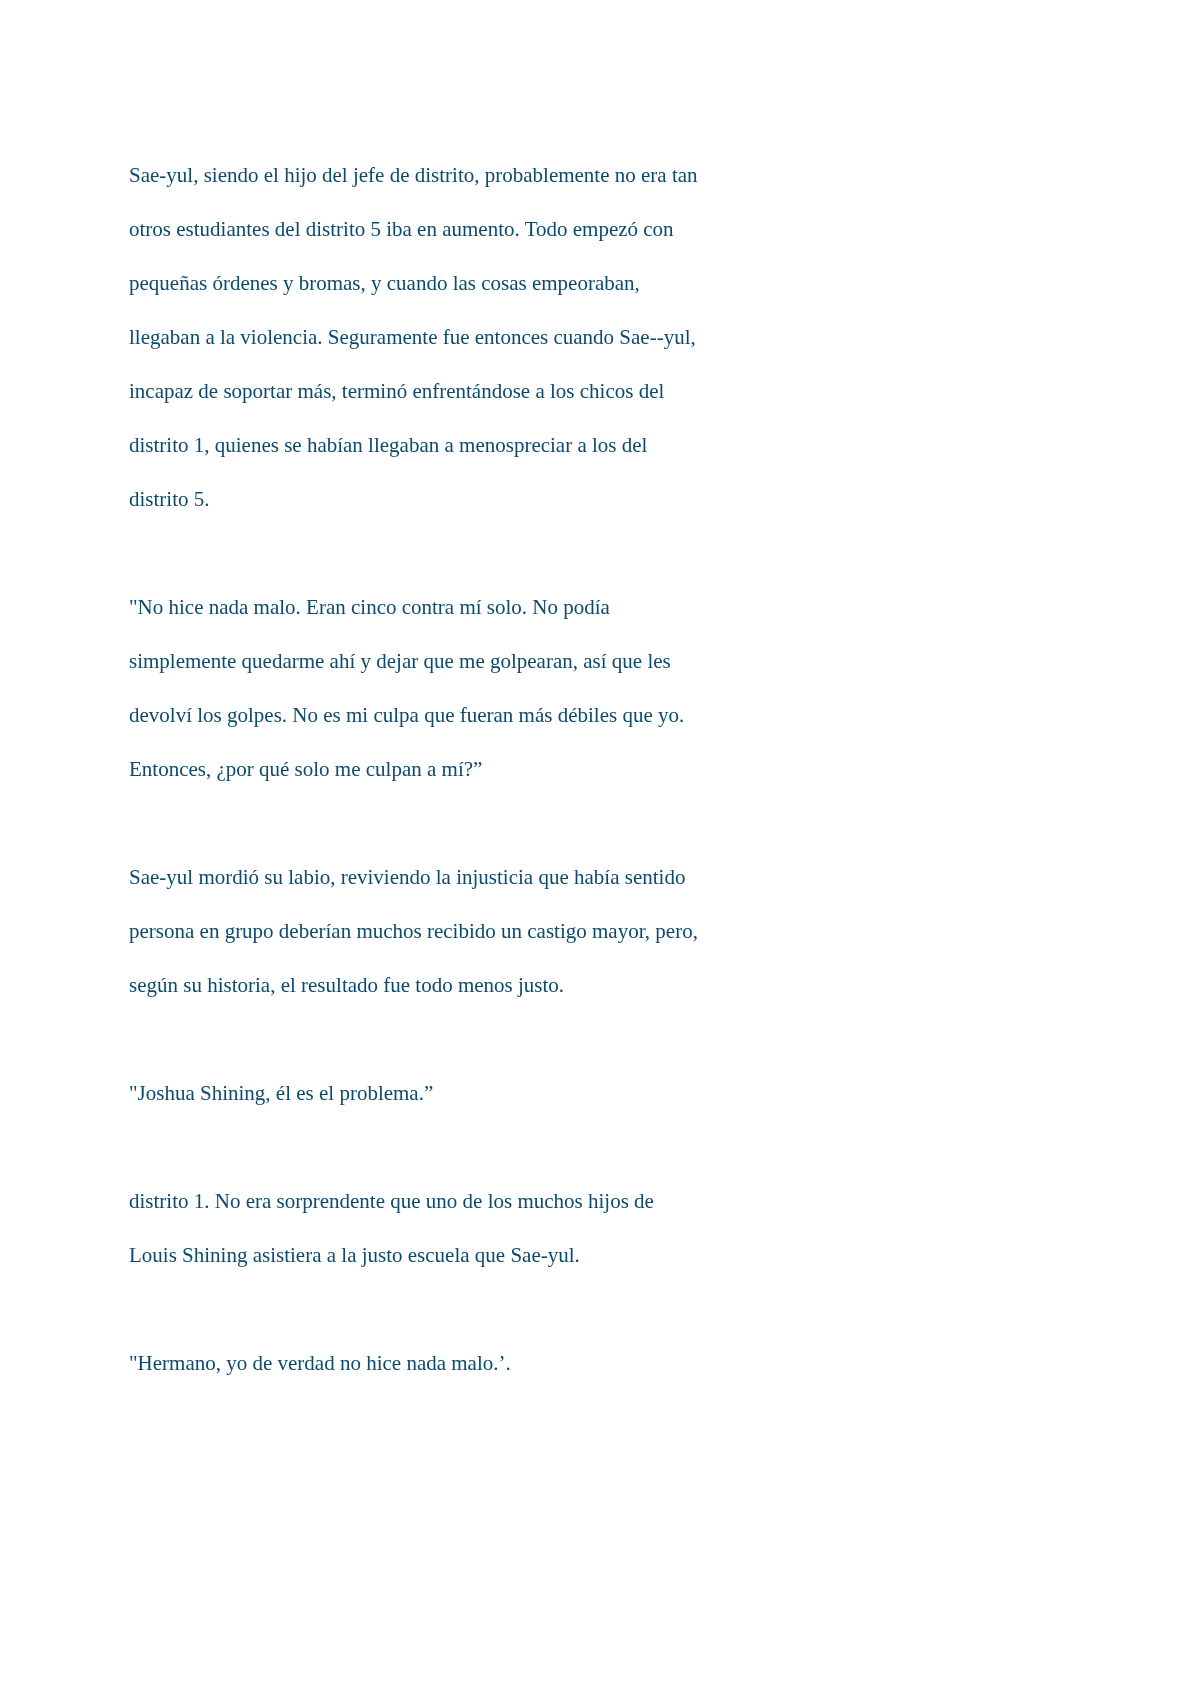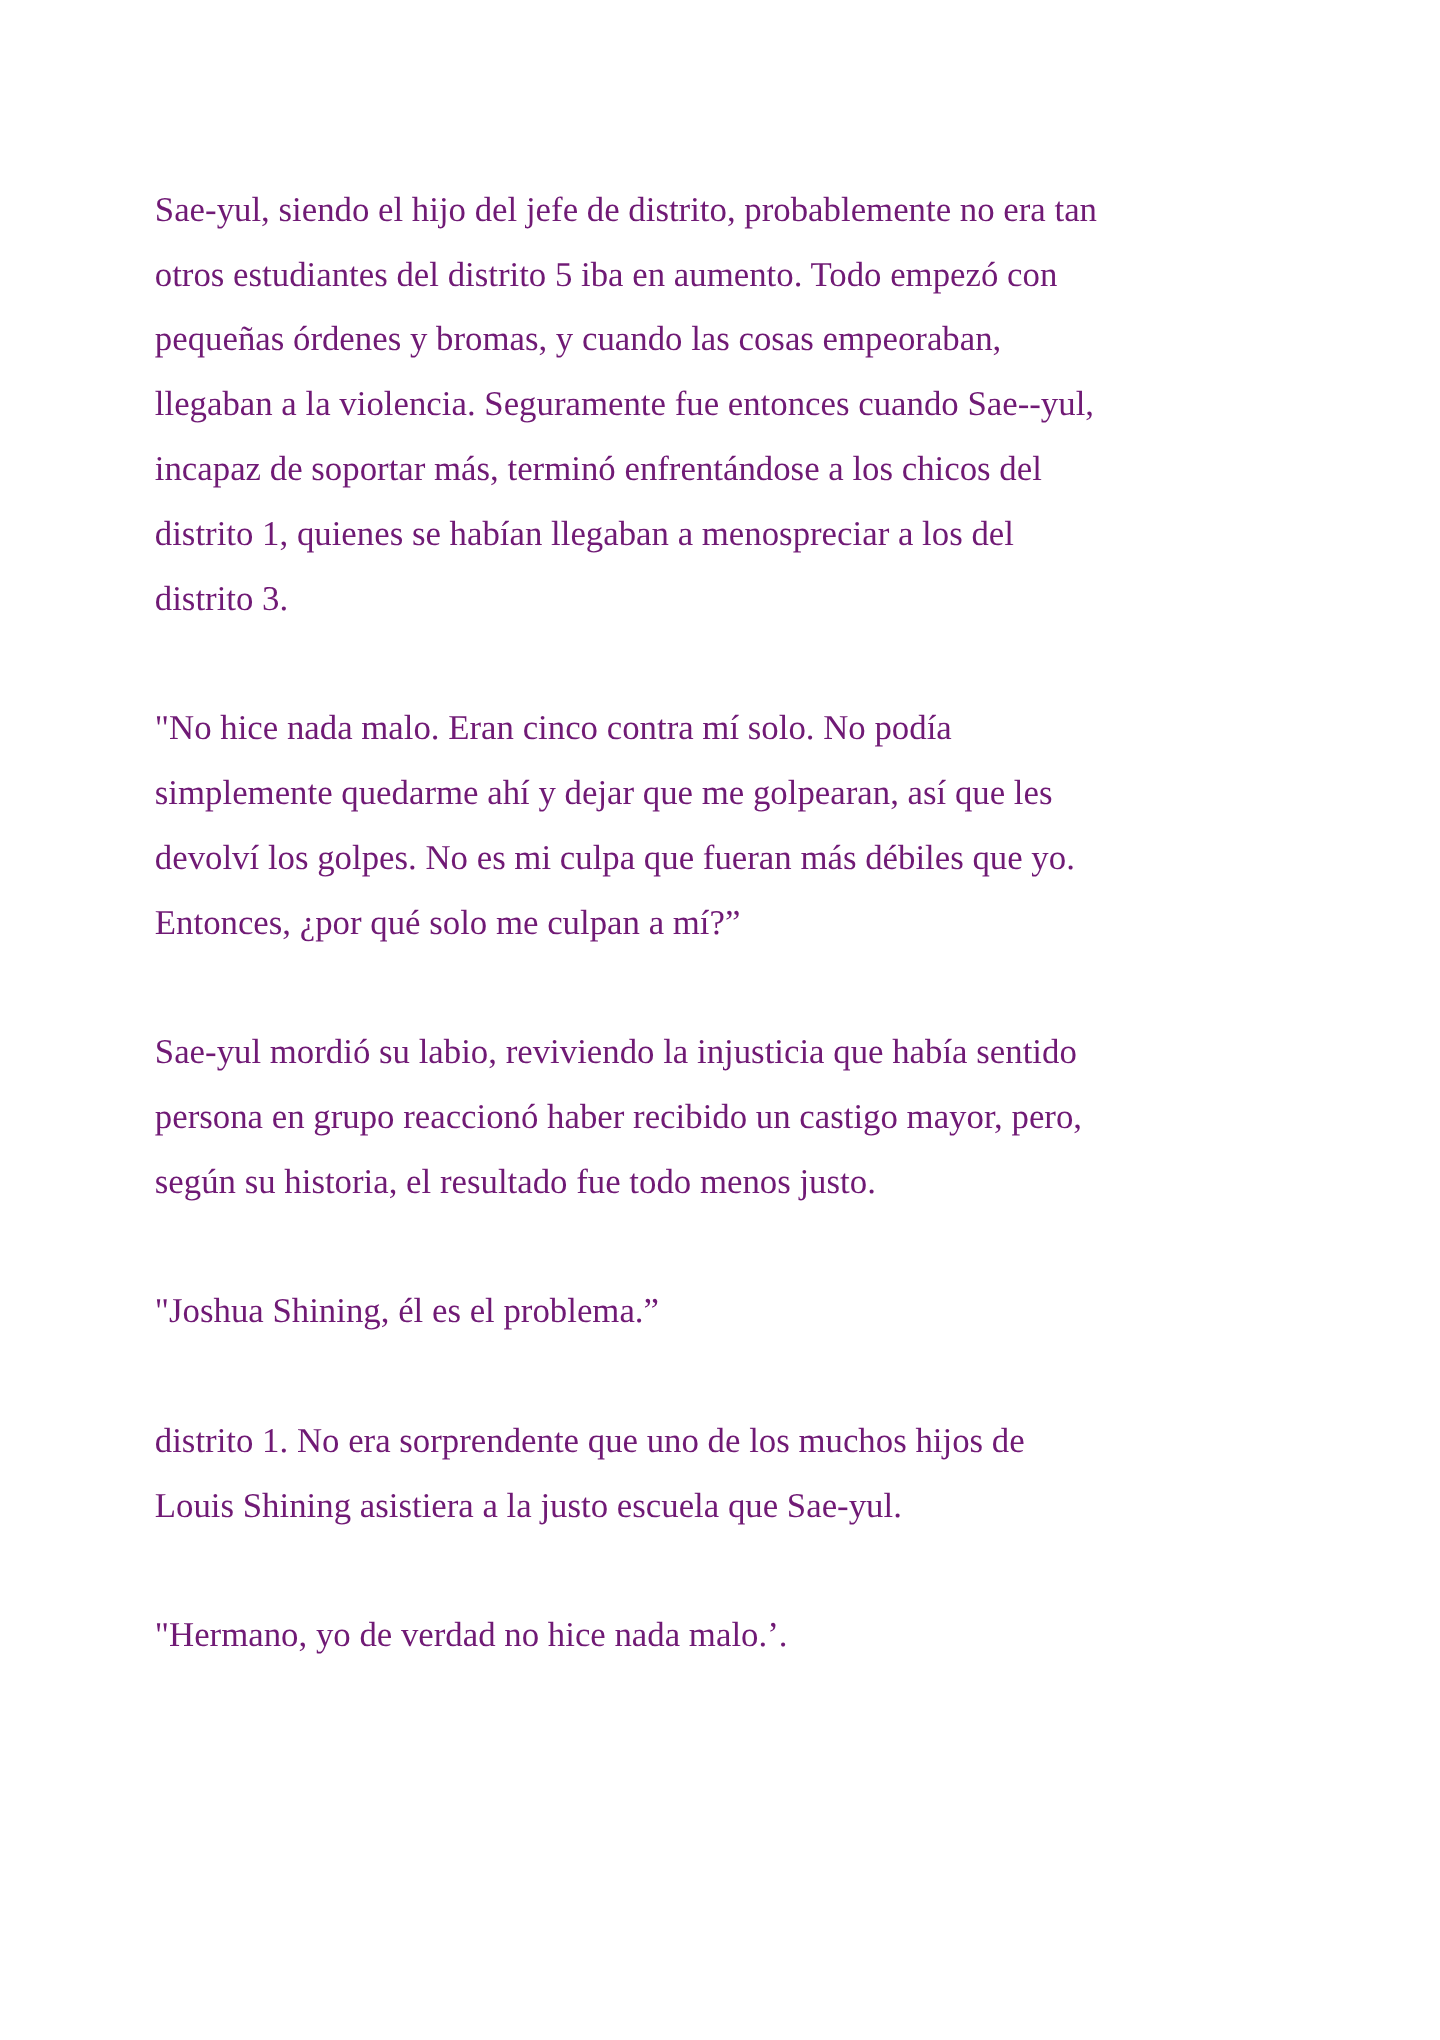"Sae-yul, siendo el hijo del" .page { color: #701a75 -> #0c4a6e; font-size: 29px -> 21px }
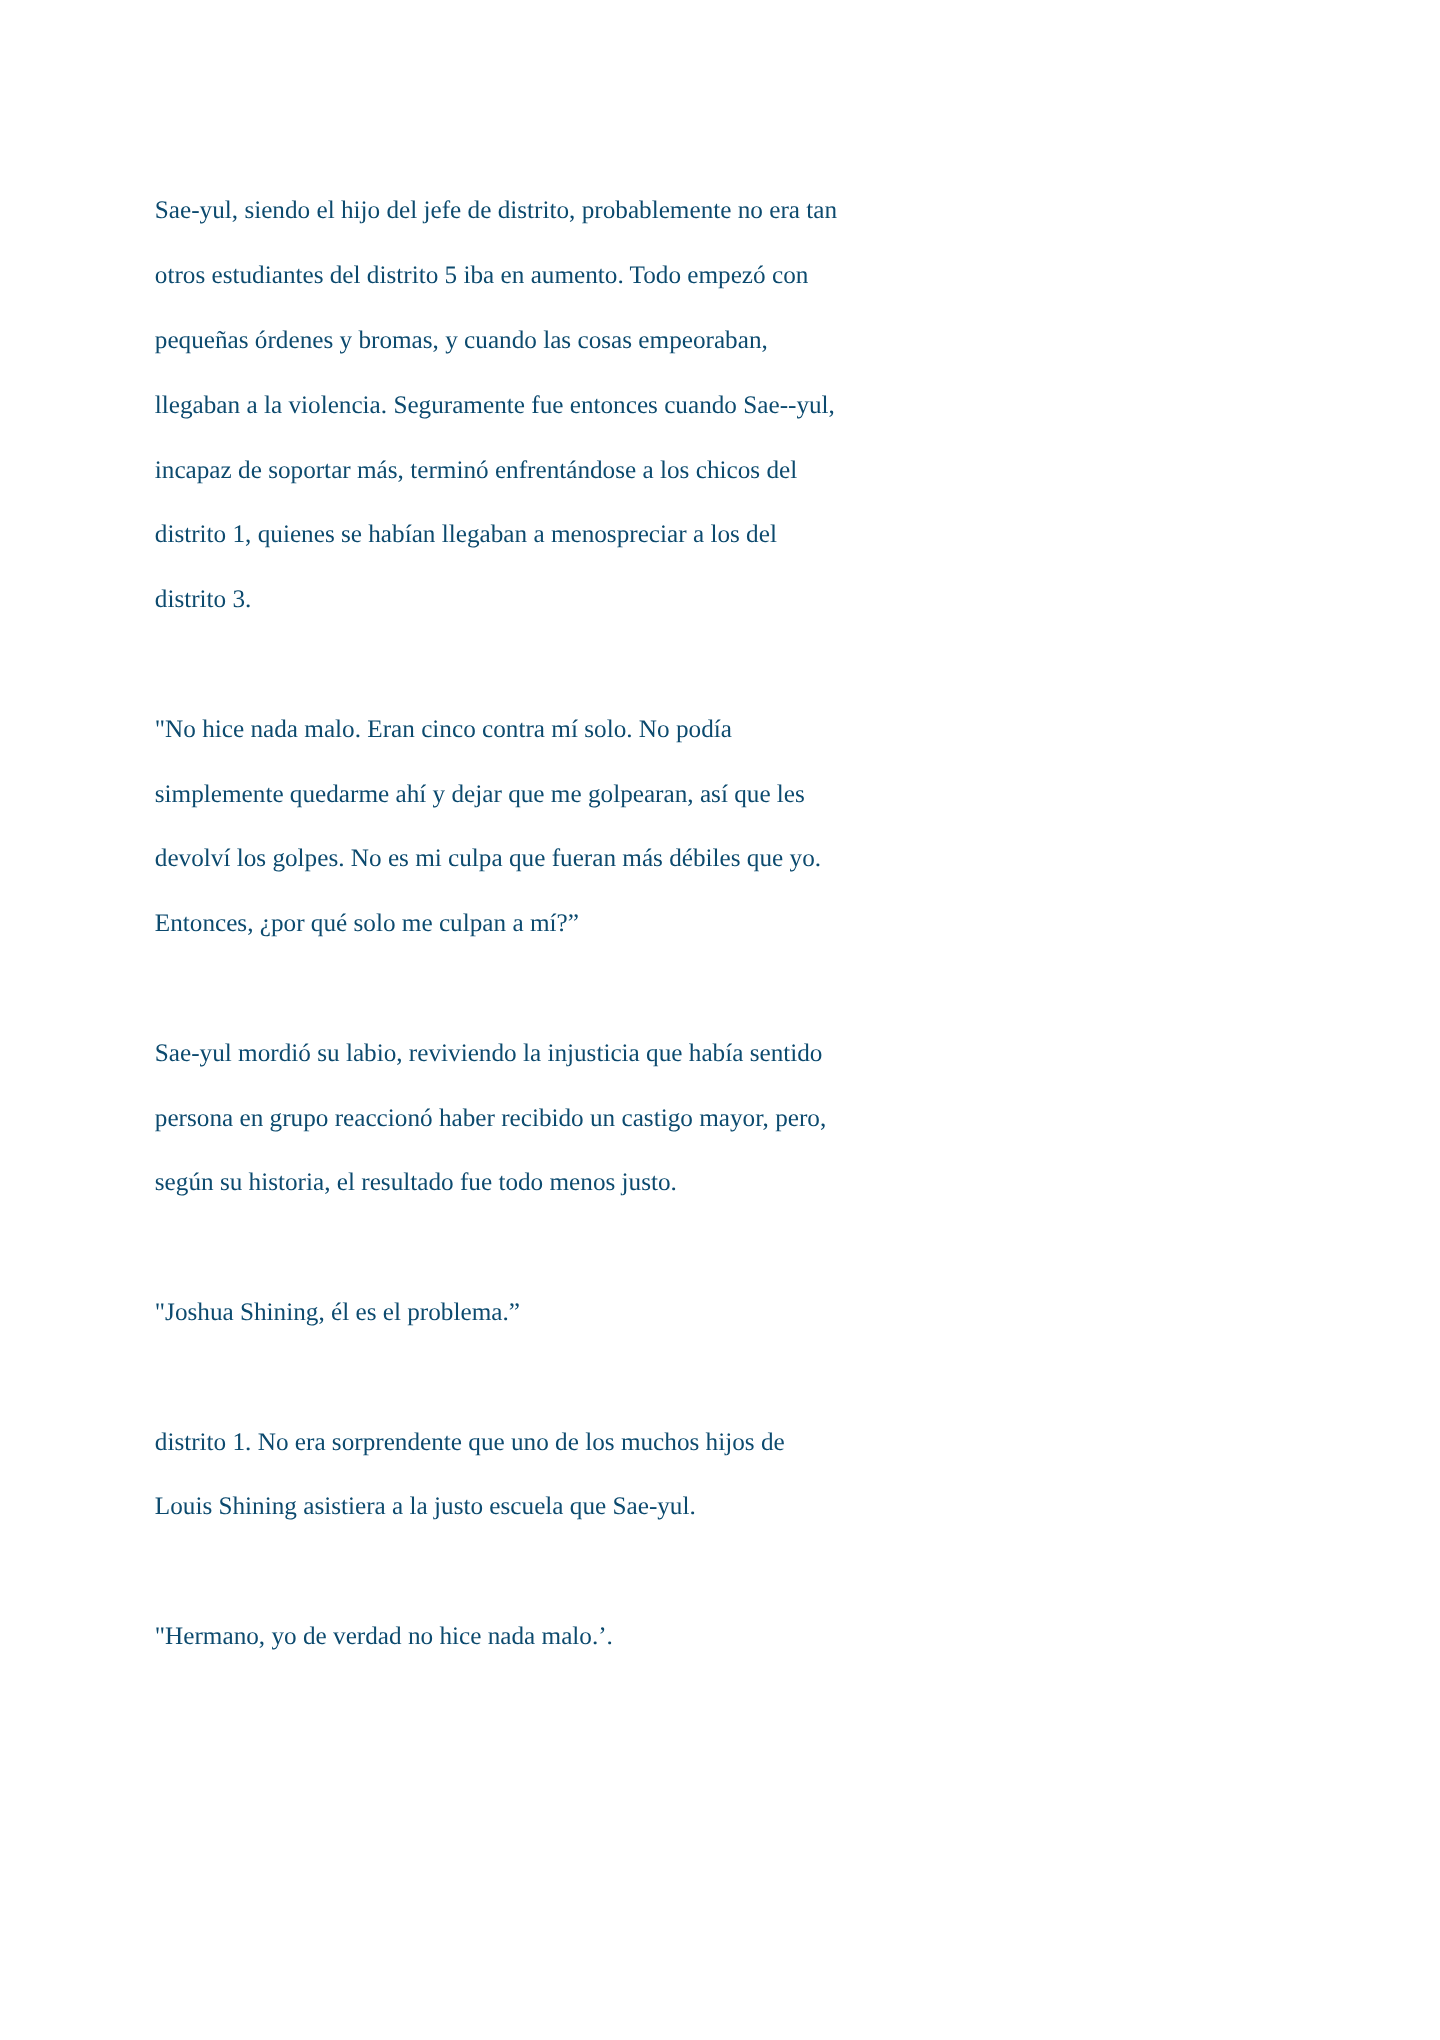"distrito 3." span.line { text: 3 -> 5 }
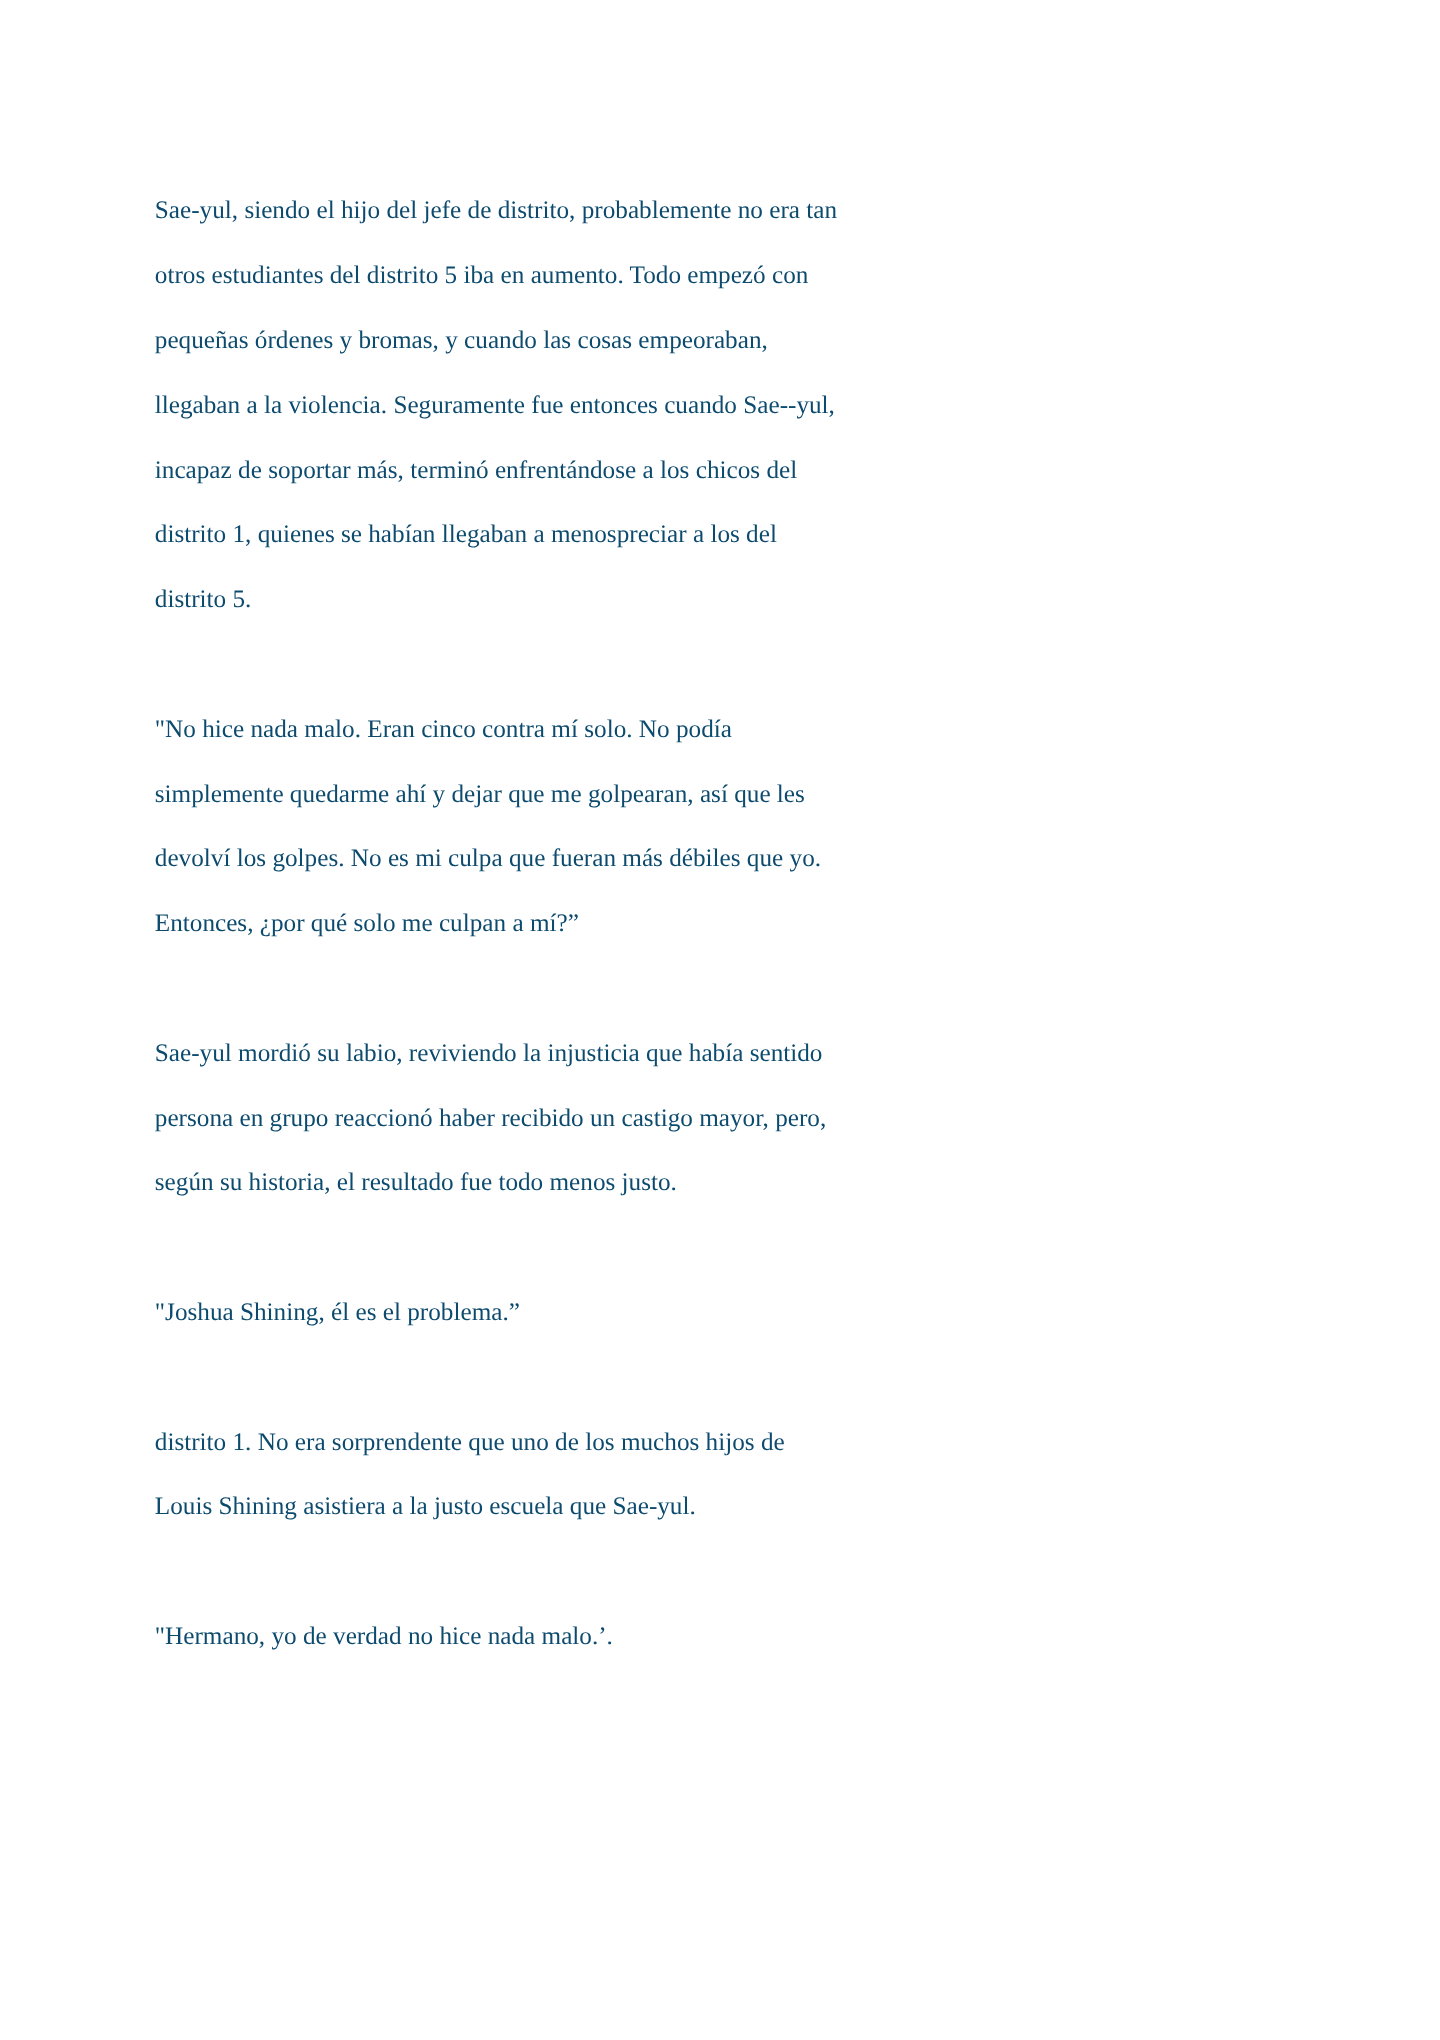"persona en grupo reaccionó haber" span.line { text: reaccionó haber -> deberían muchos }
